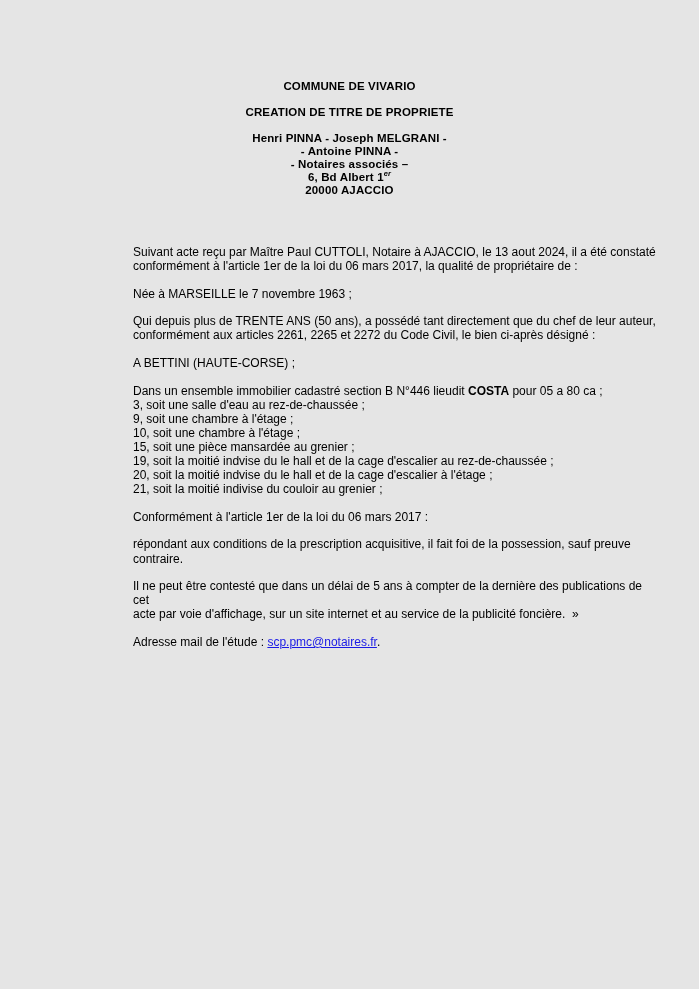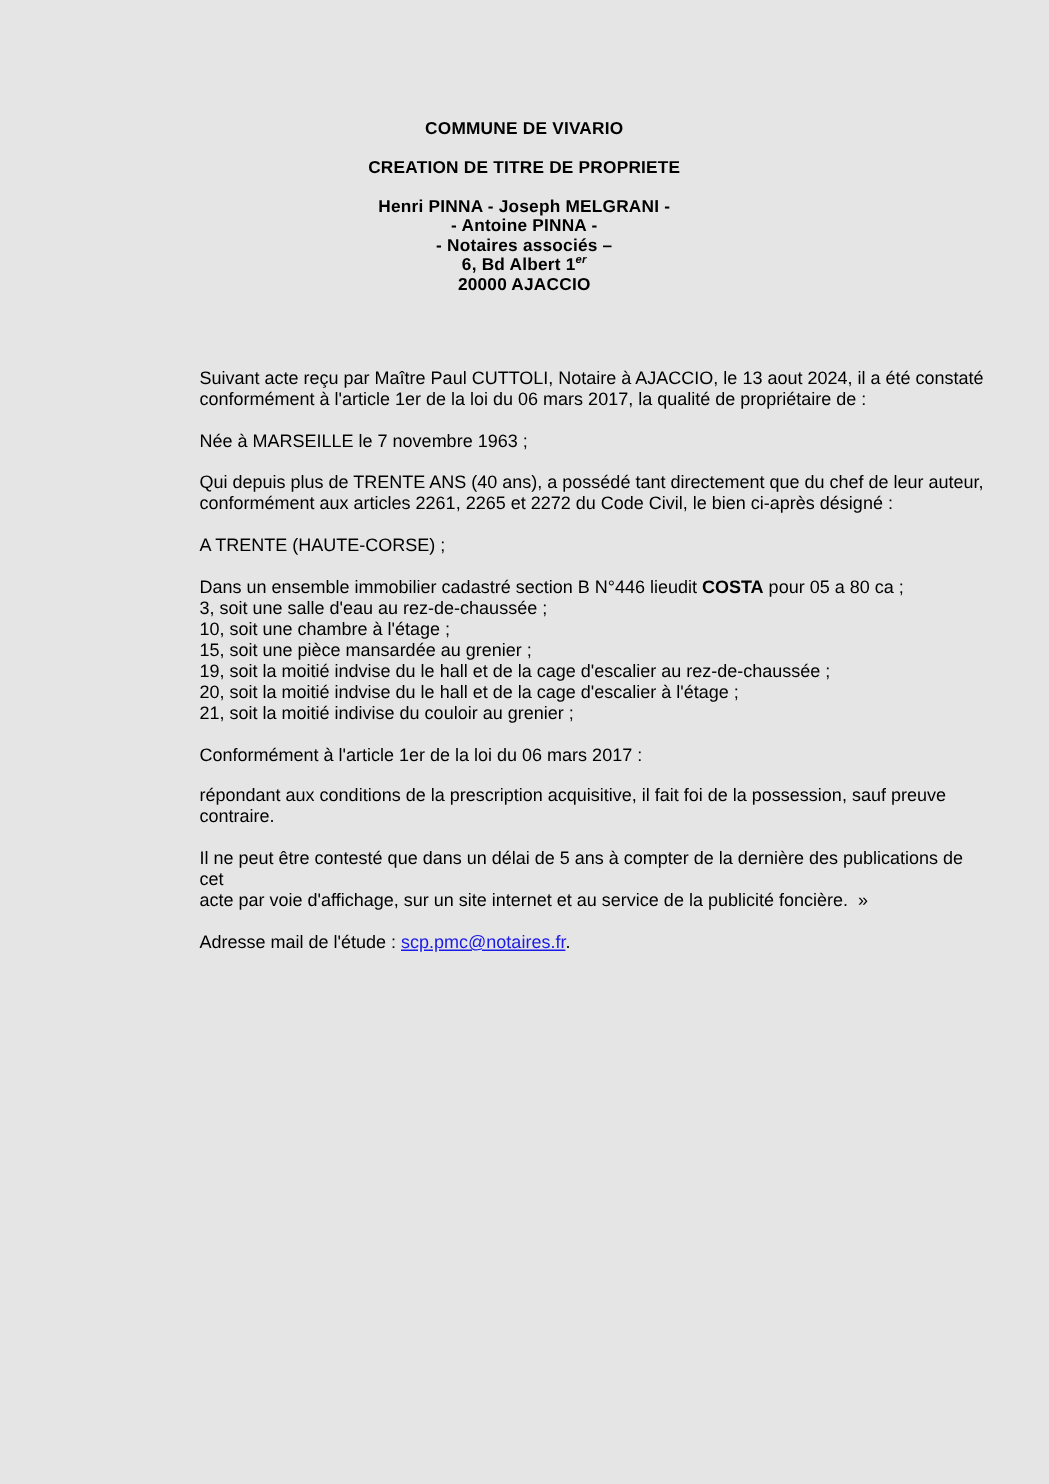"Qui depuis plus de TRENTE" span.line { text: 40 -> 50 }
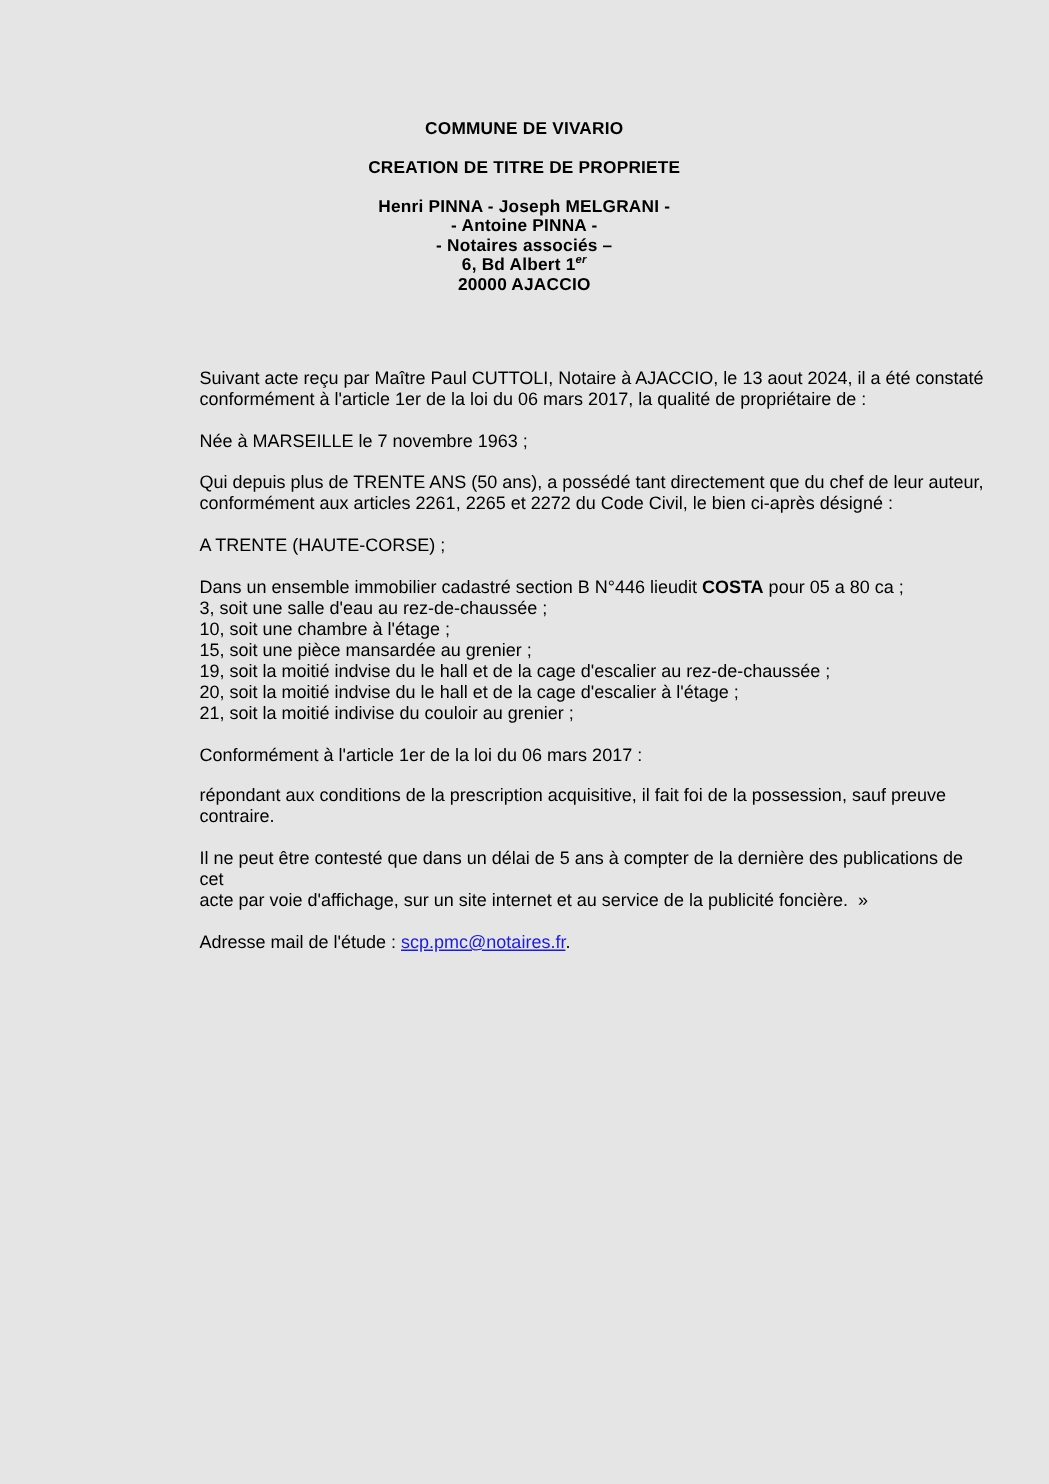"A TRENTE (HAUTE-CORSE) ;" span.line { text: TRENTE -> BETTINI }
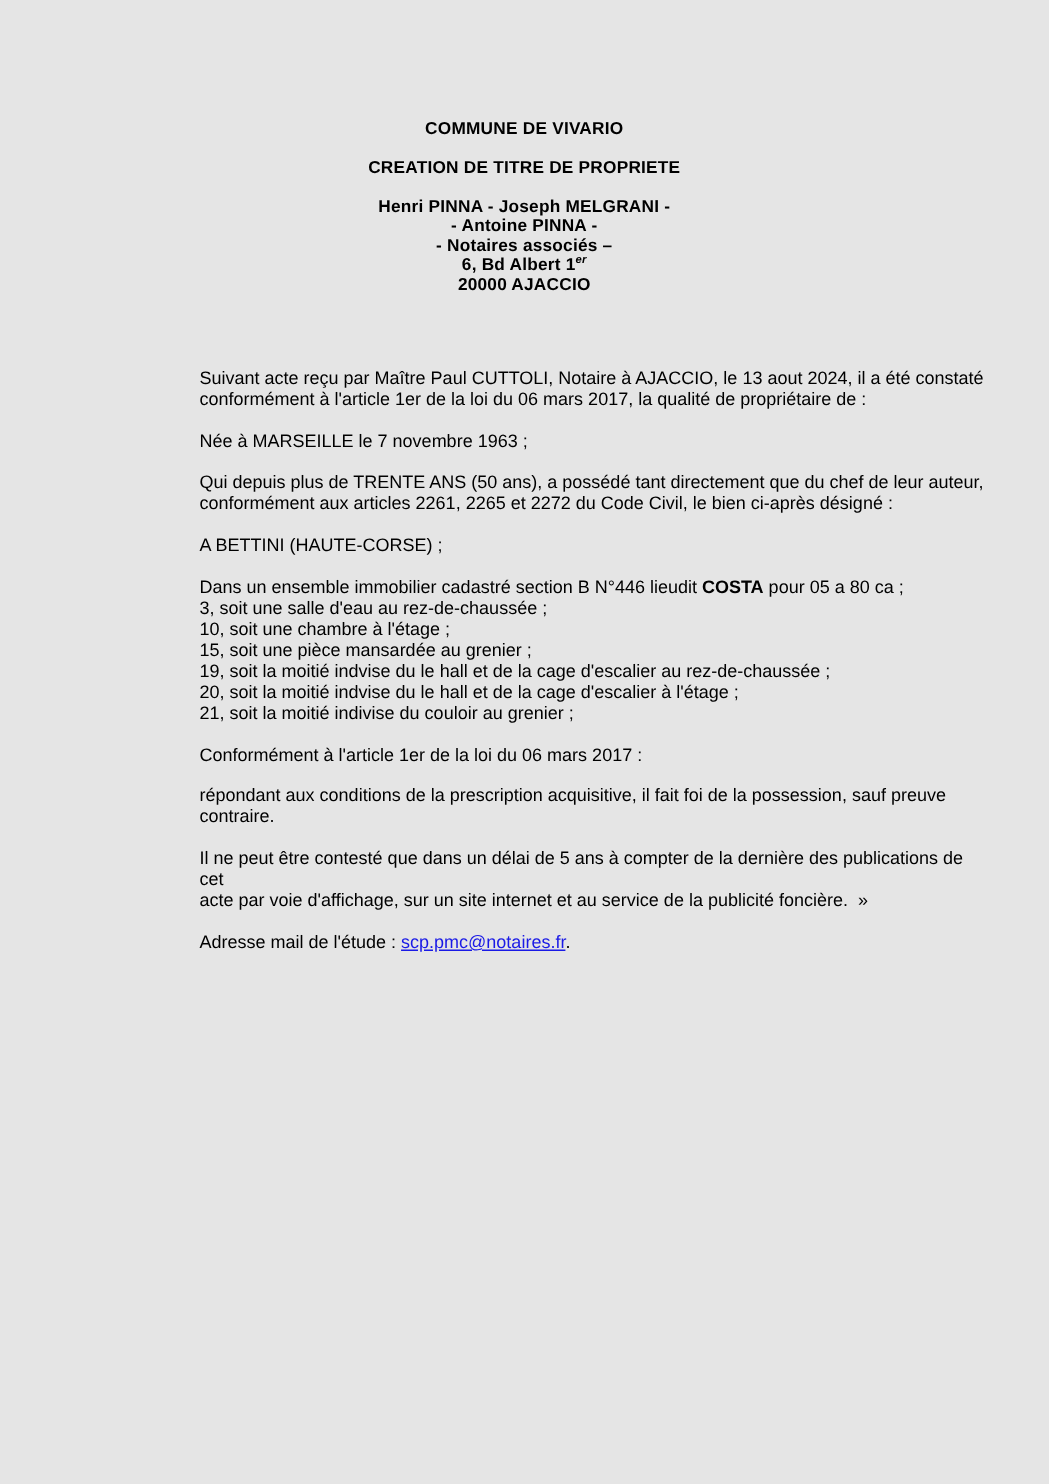"9, soit une chambre à" span.line { html: none -> <span>9, soit une chambre à l'étage ;</span> }
